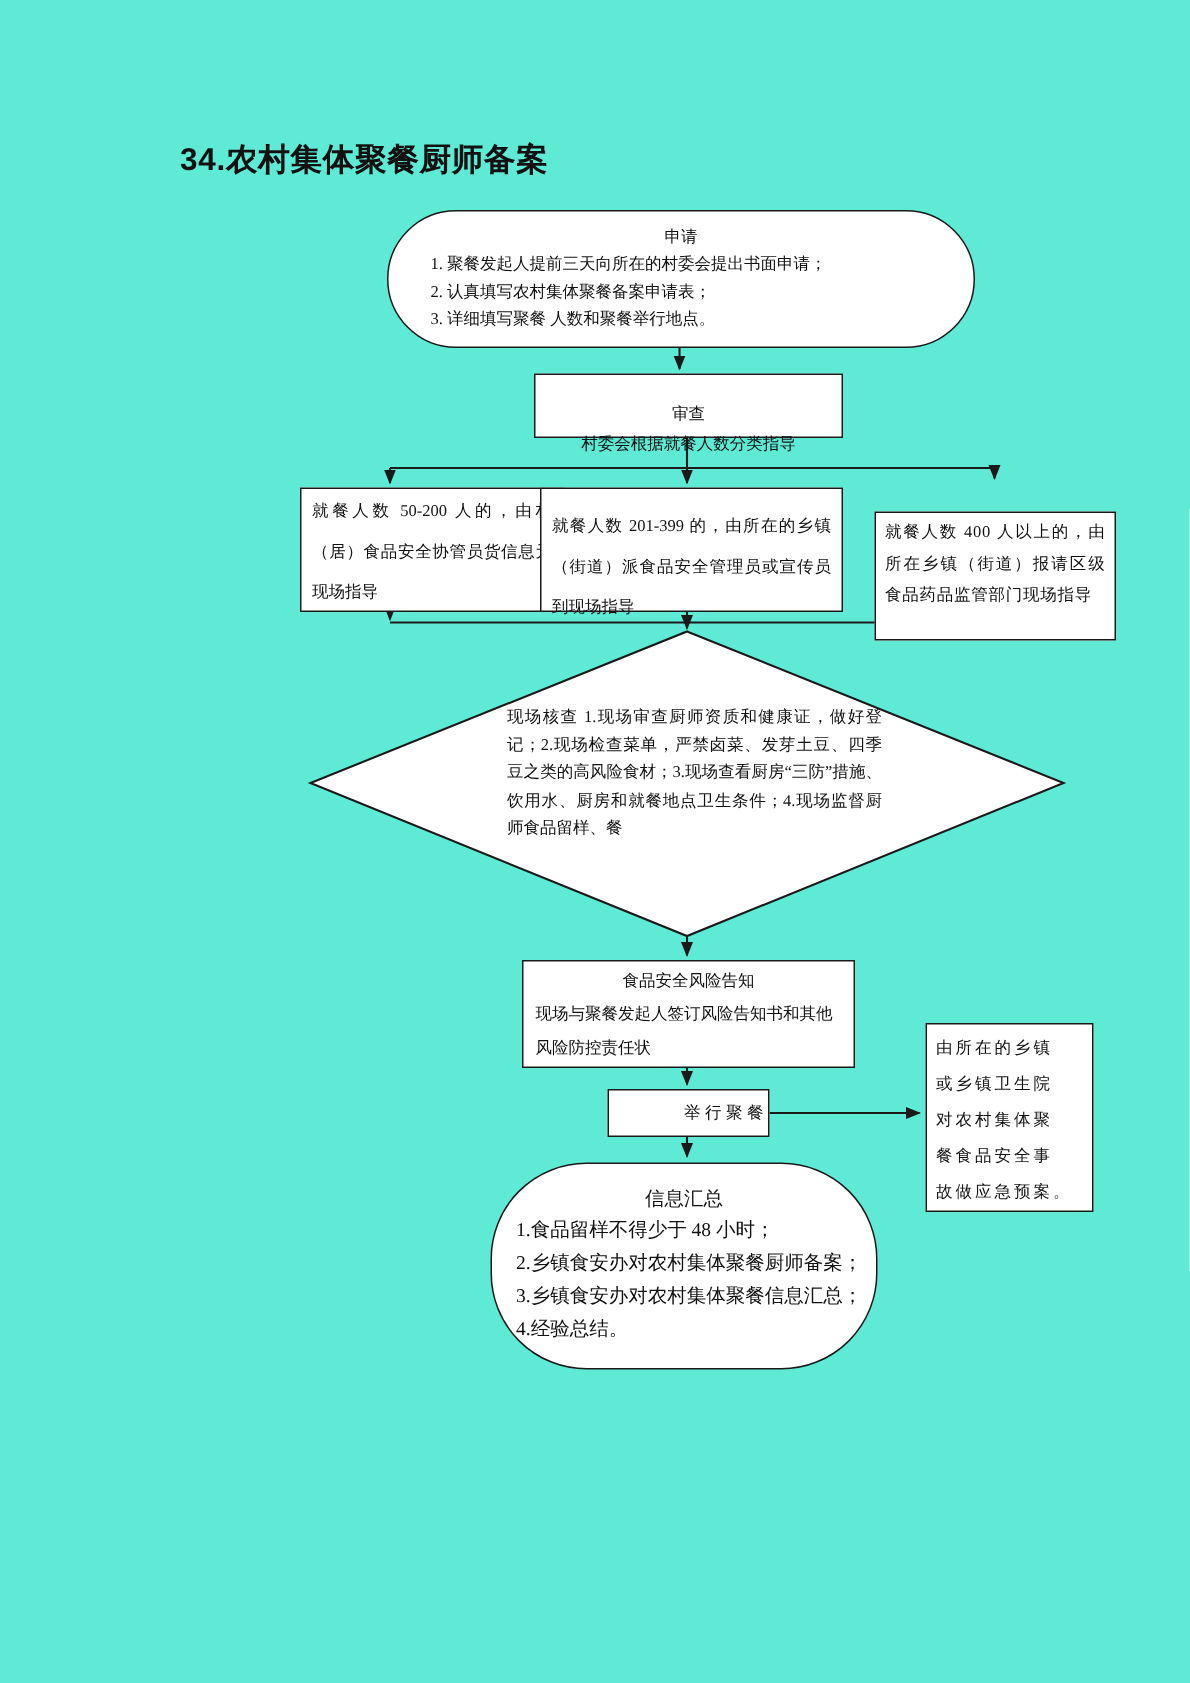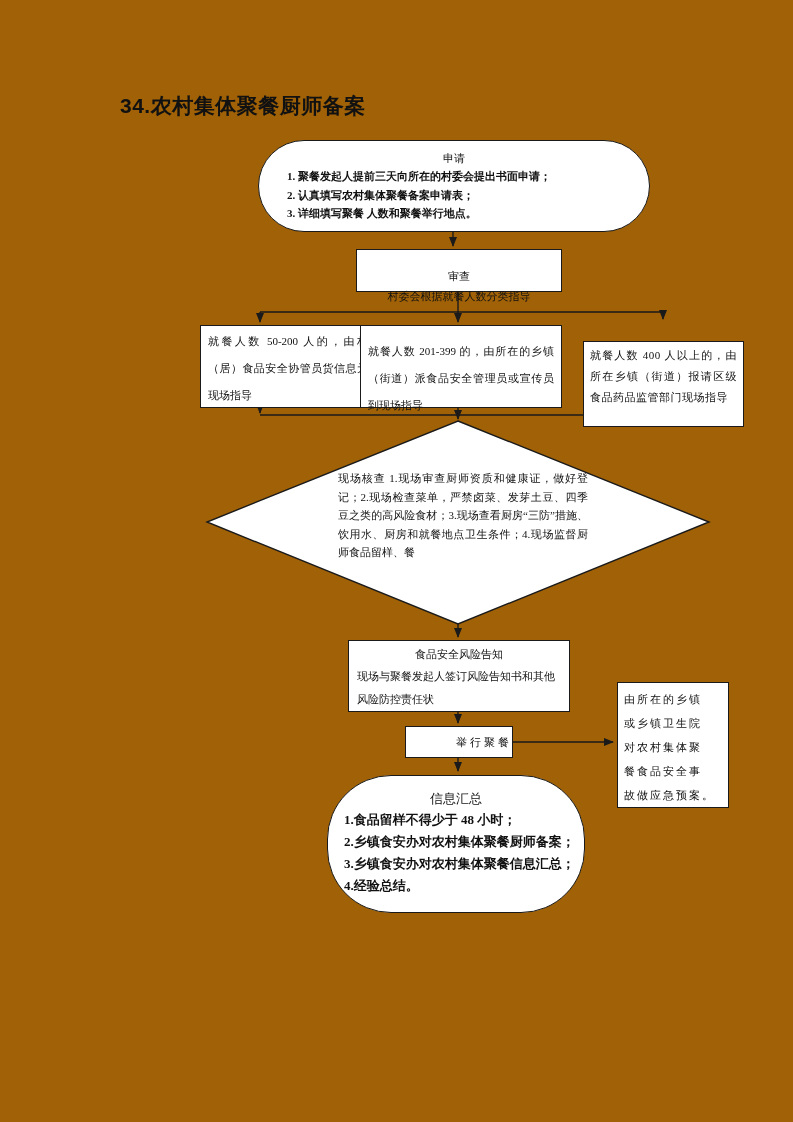"34.农村集体聚餐厨师备案" .page { background: #a16207 -> #5eead4 }
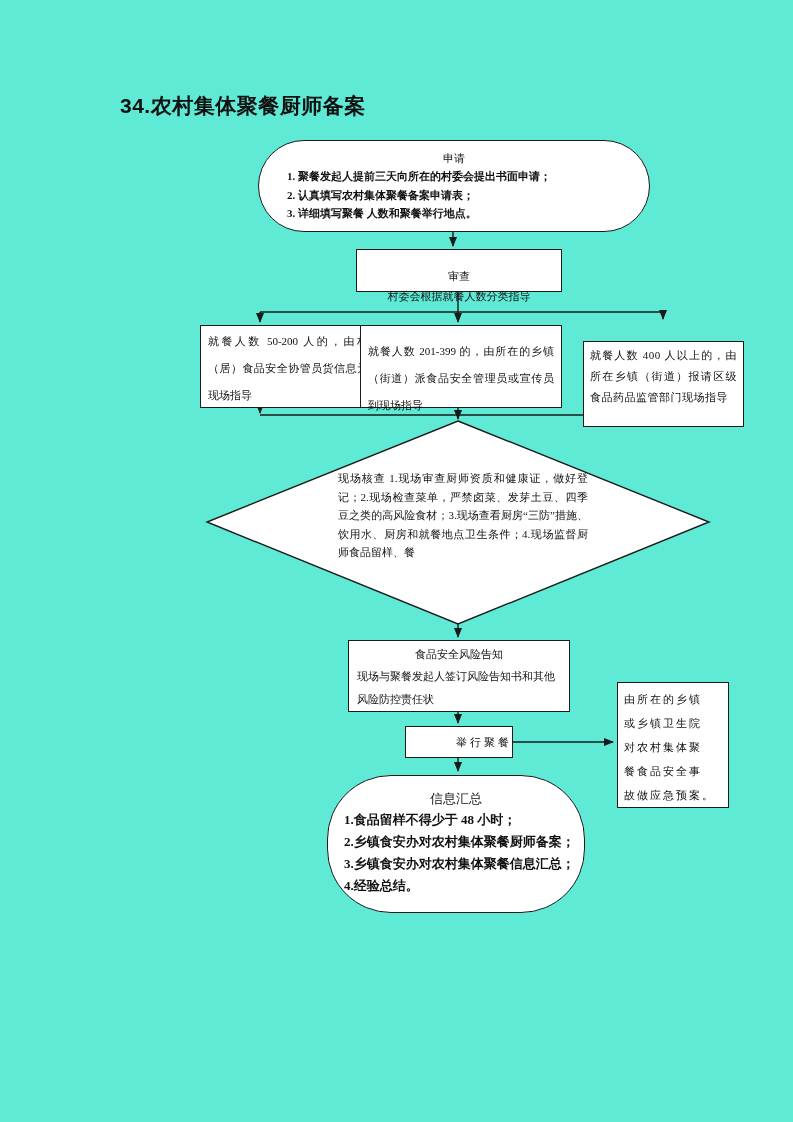"1. 聚餐发起人提前三天向所在的村委会提出书面申请；" .nowrap { font-weight: bold -> none }
